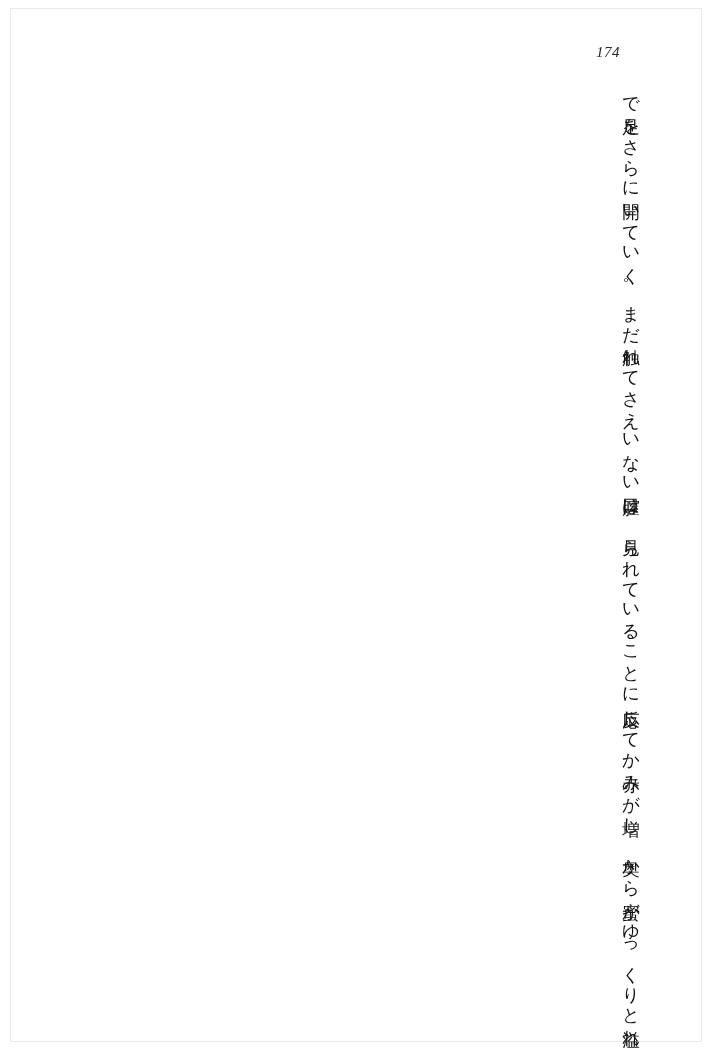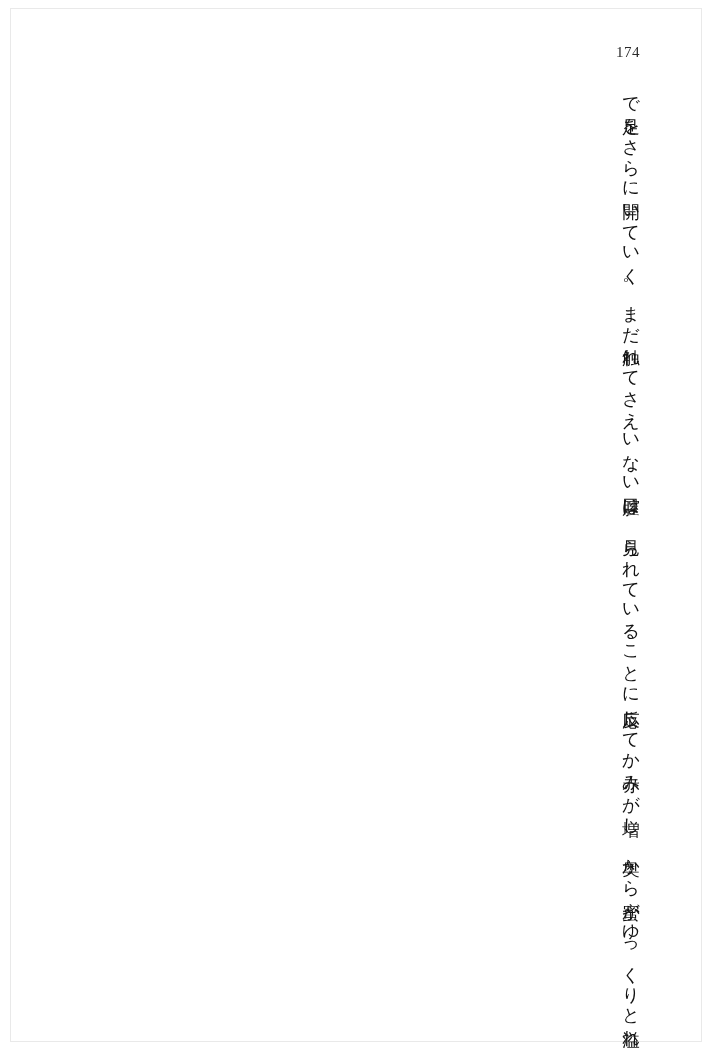"174" .page-number { font-style: none -> italic; right: 72px -> 92px }
